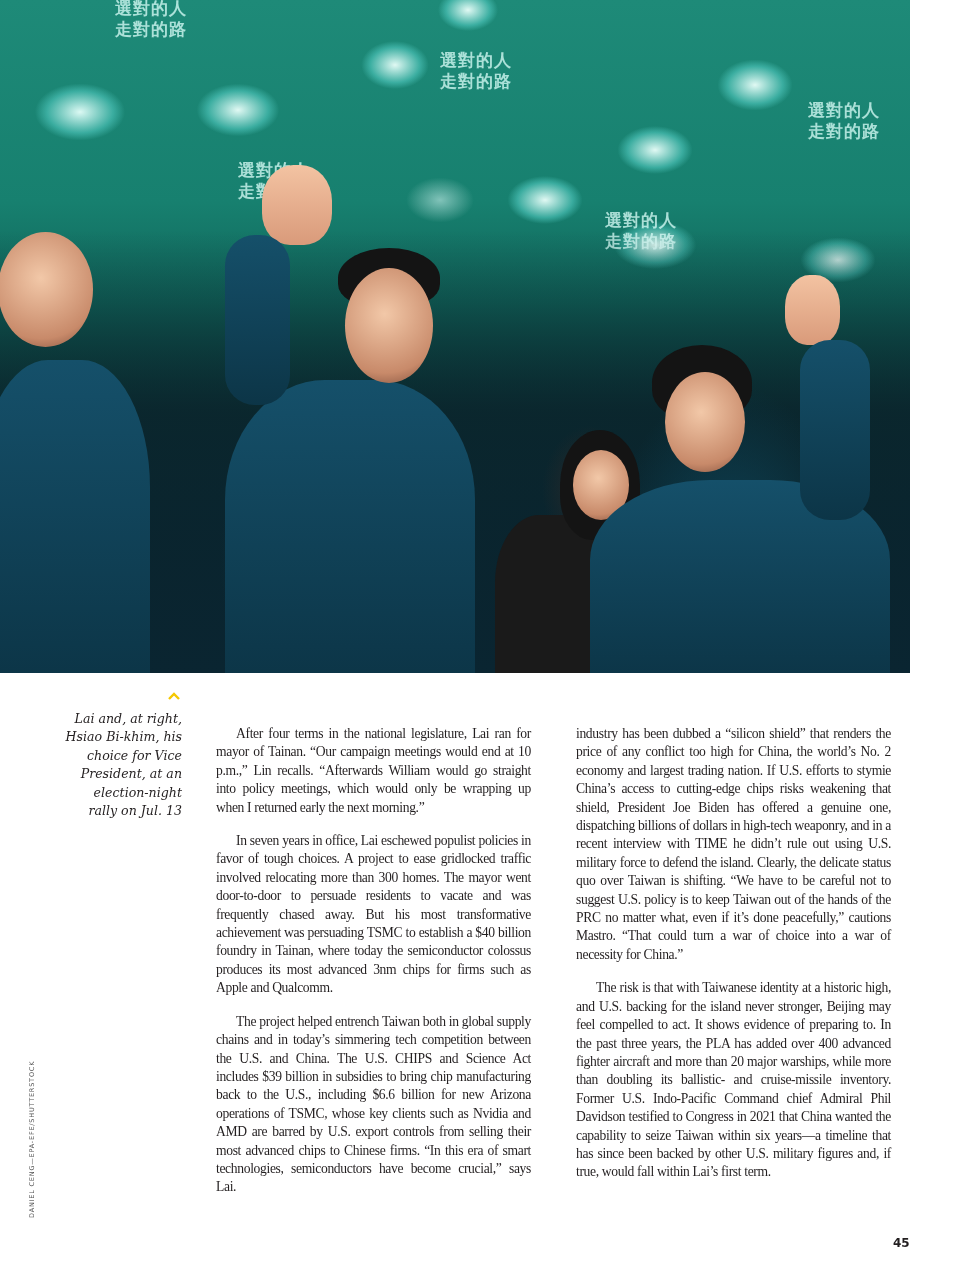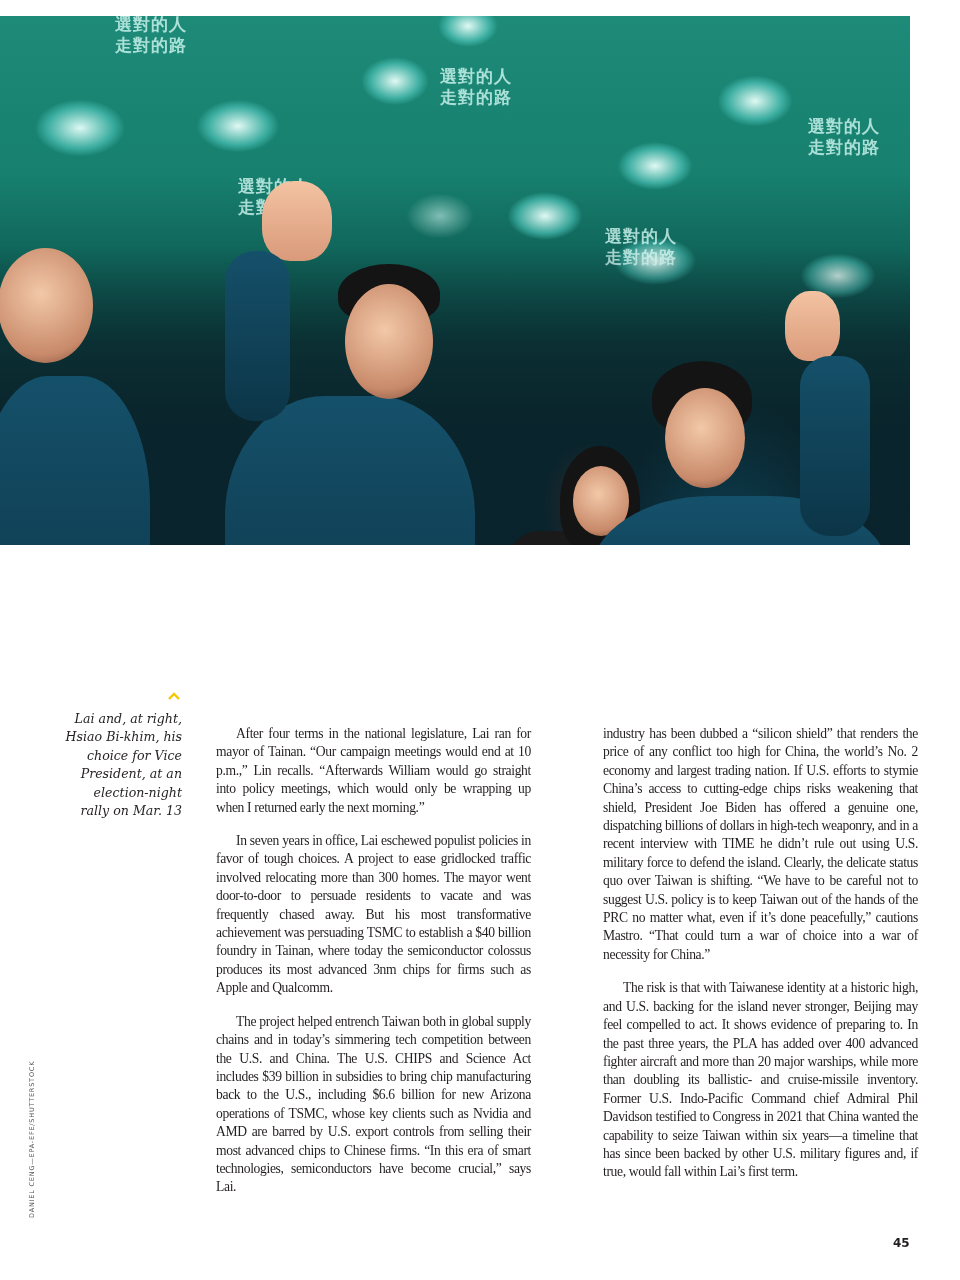"選對的人" .photo { height: 529px -> 673px; top: 16px -> 0 }
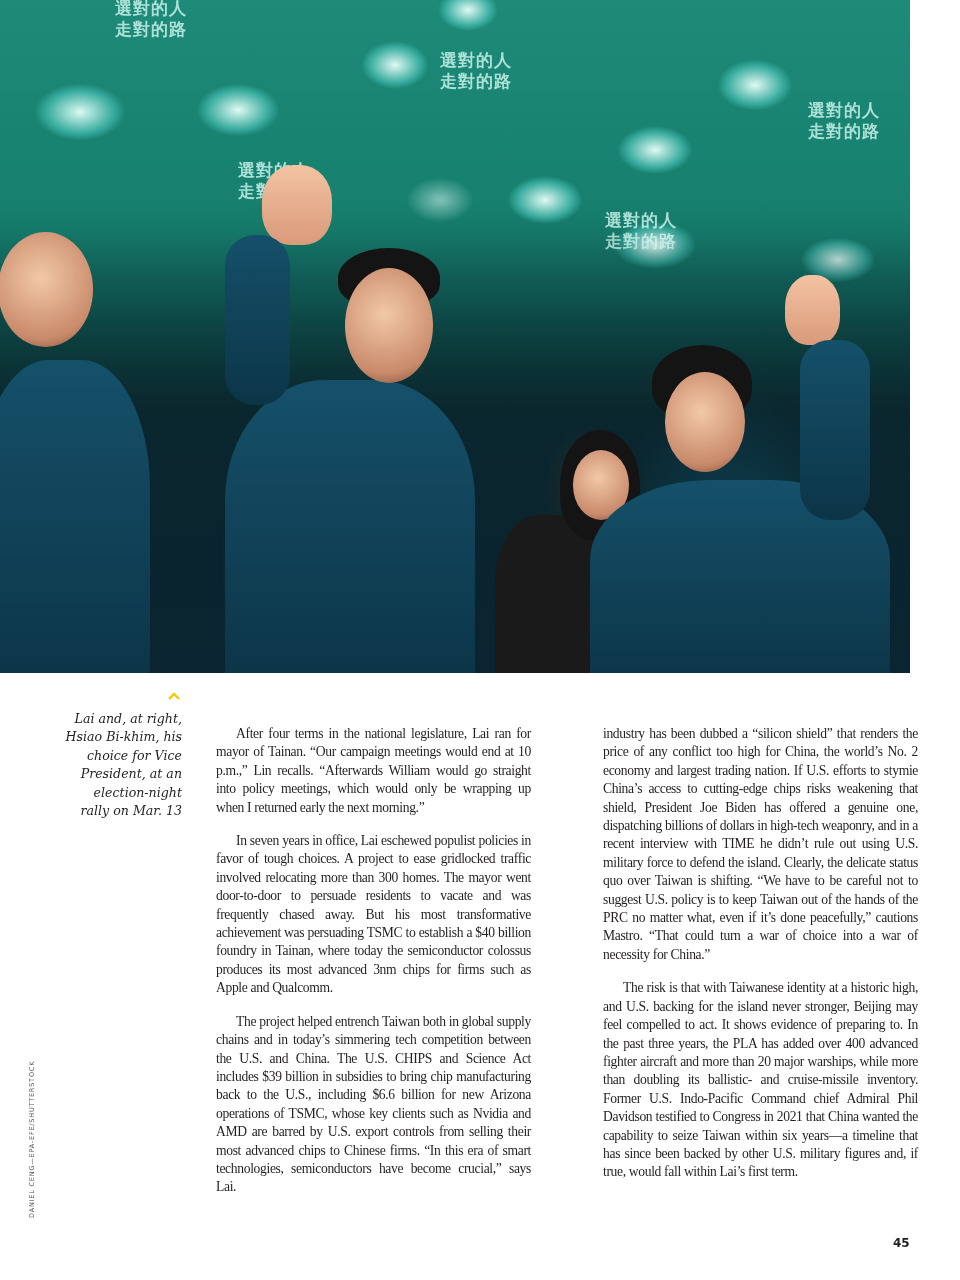"Lai and, at right, Hsiao" div.caption { text: Mar -> Jul }
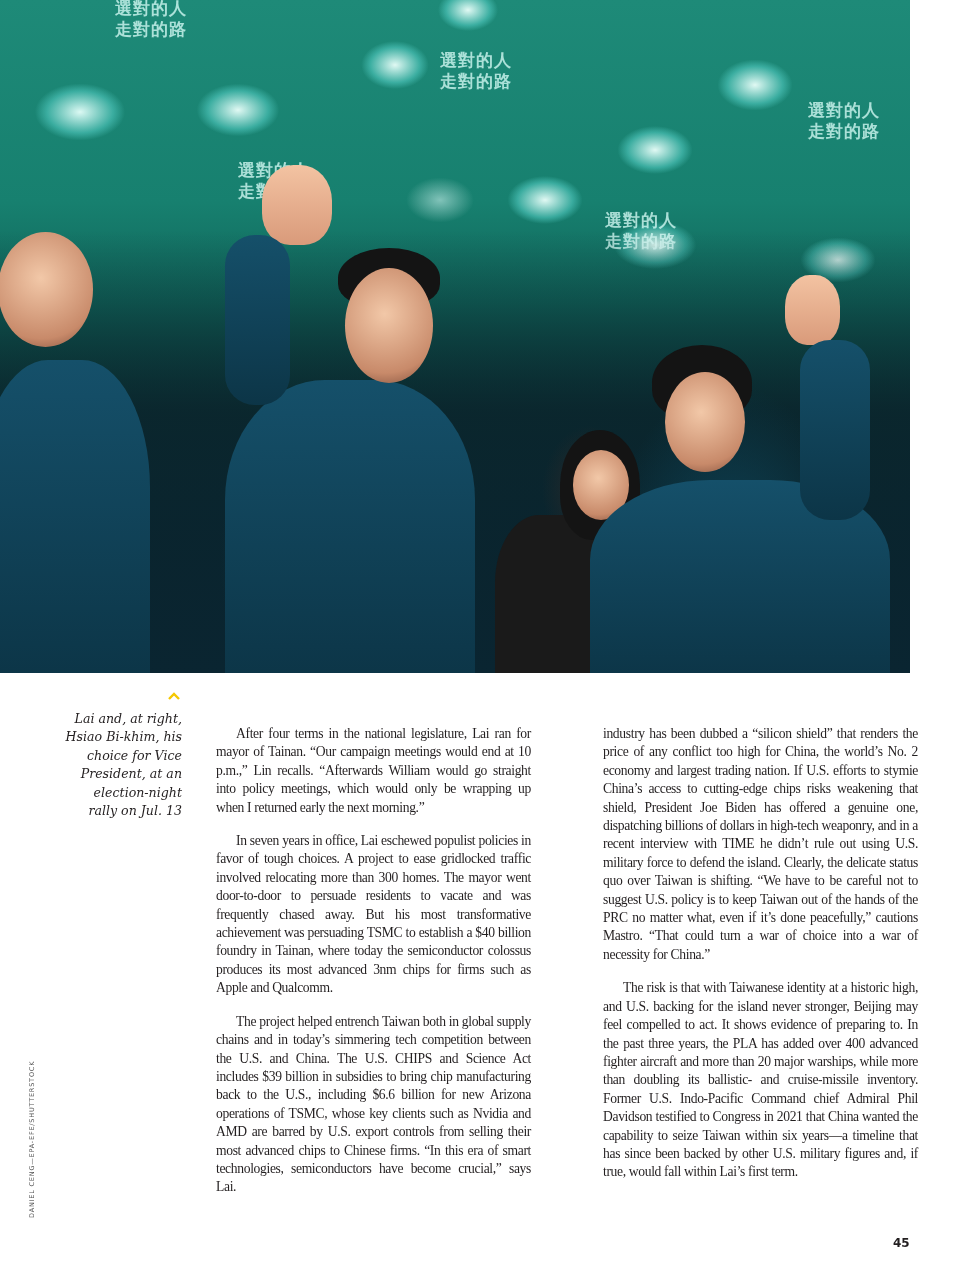"industry has been dubbed a" .col2 { left: 588px -> 561px }
